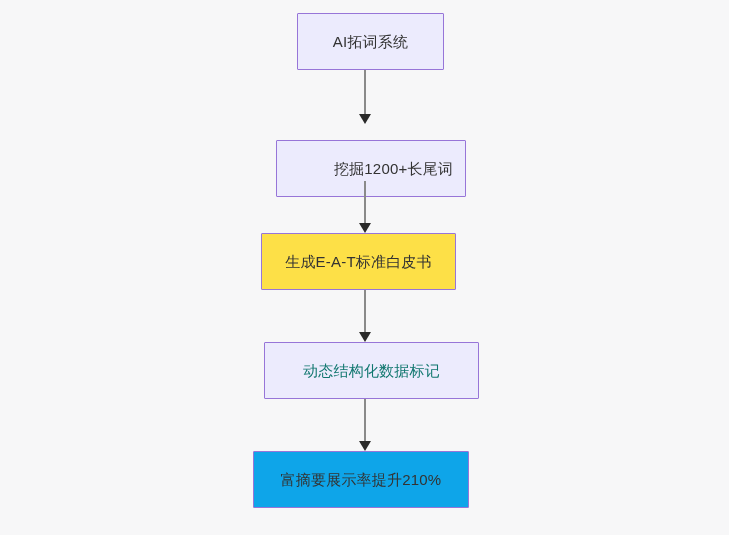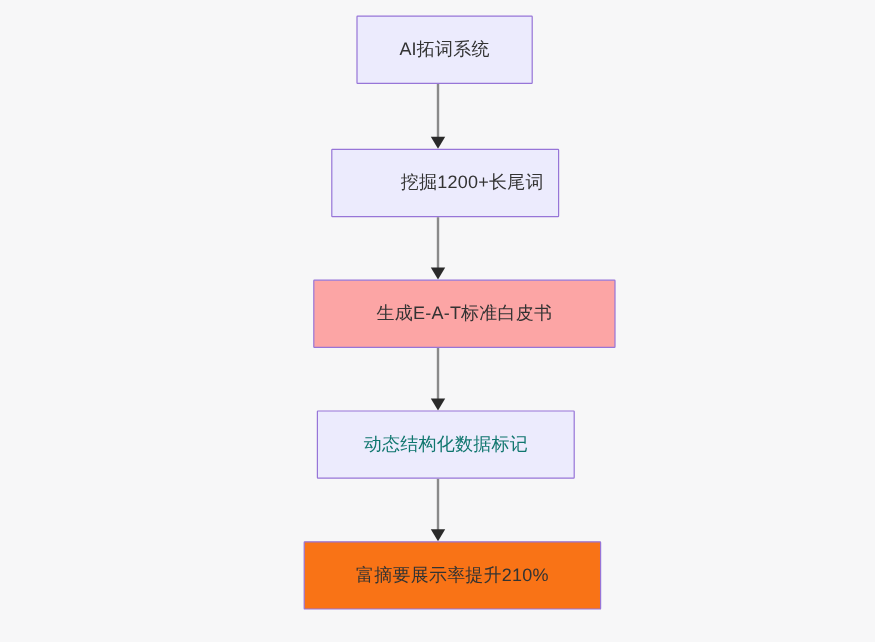"挖掘1200+长尾词" div.node { top: 124px -> 140px }
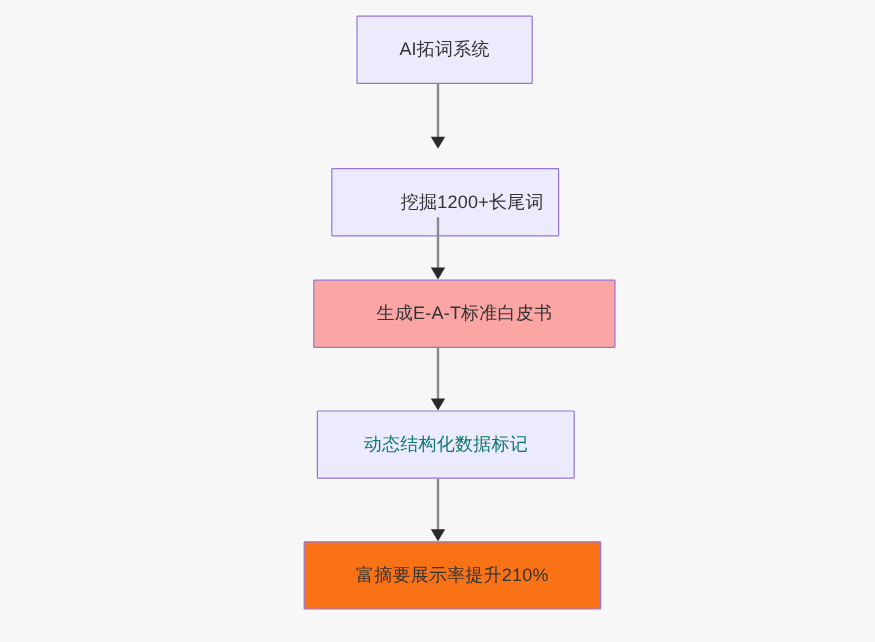"生成E-A-T标准白皮书" div.node { background: #fca5a5 -> #fde047; width: 252px -> 195px }
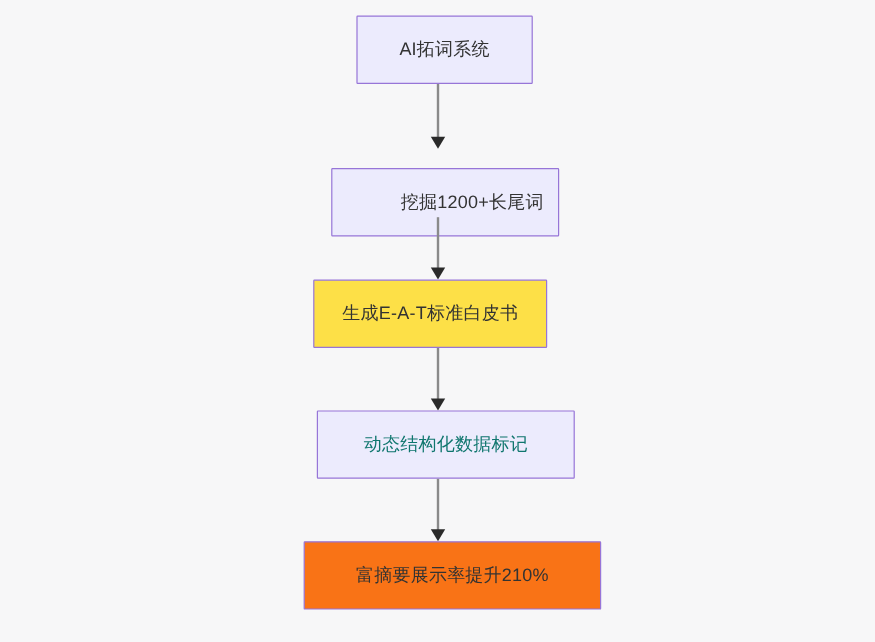"富摘要展示率提升210%" div.node { background: #f97316 -> #0ea5e9; width: 248px -> 216px }
